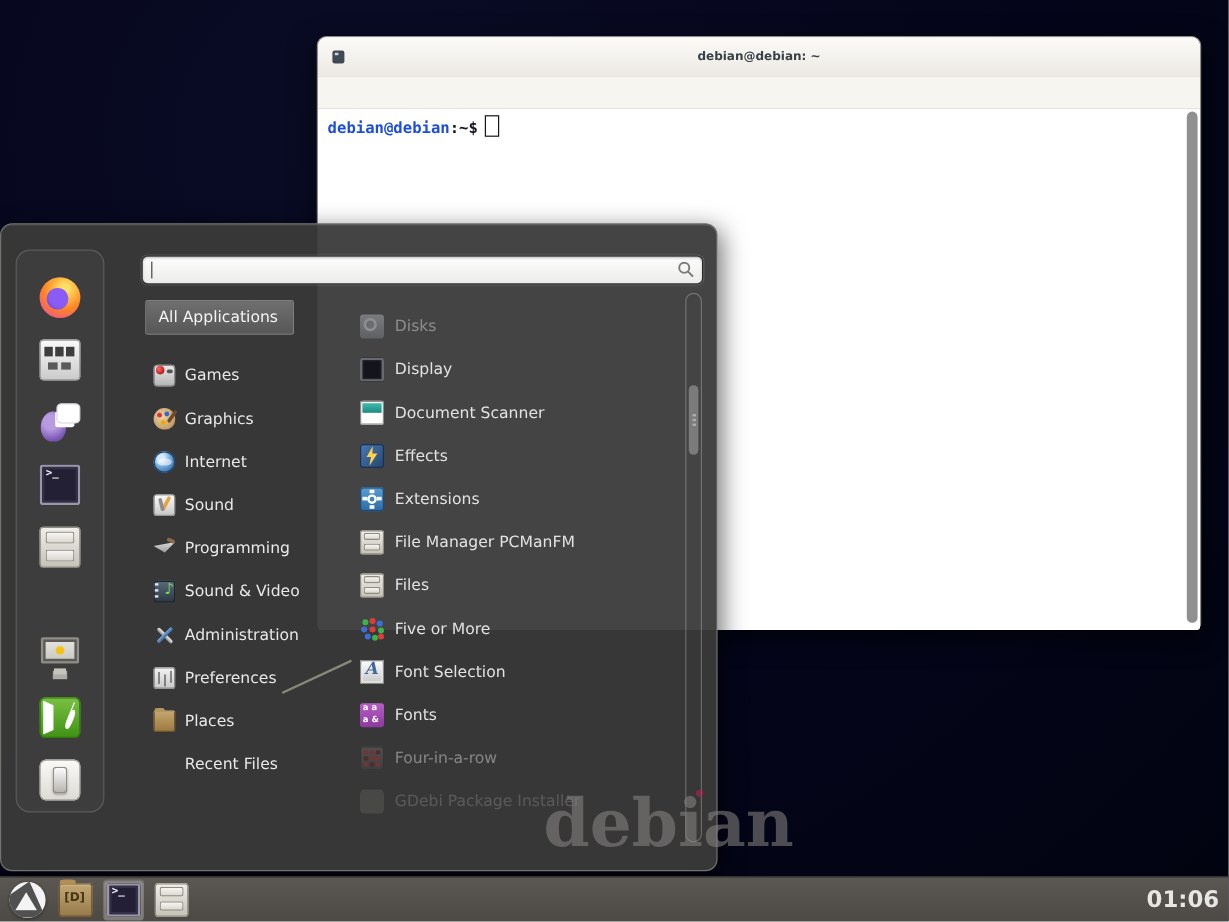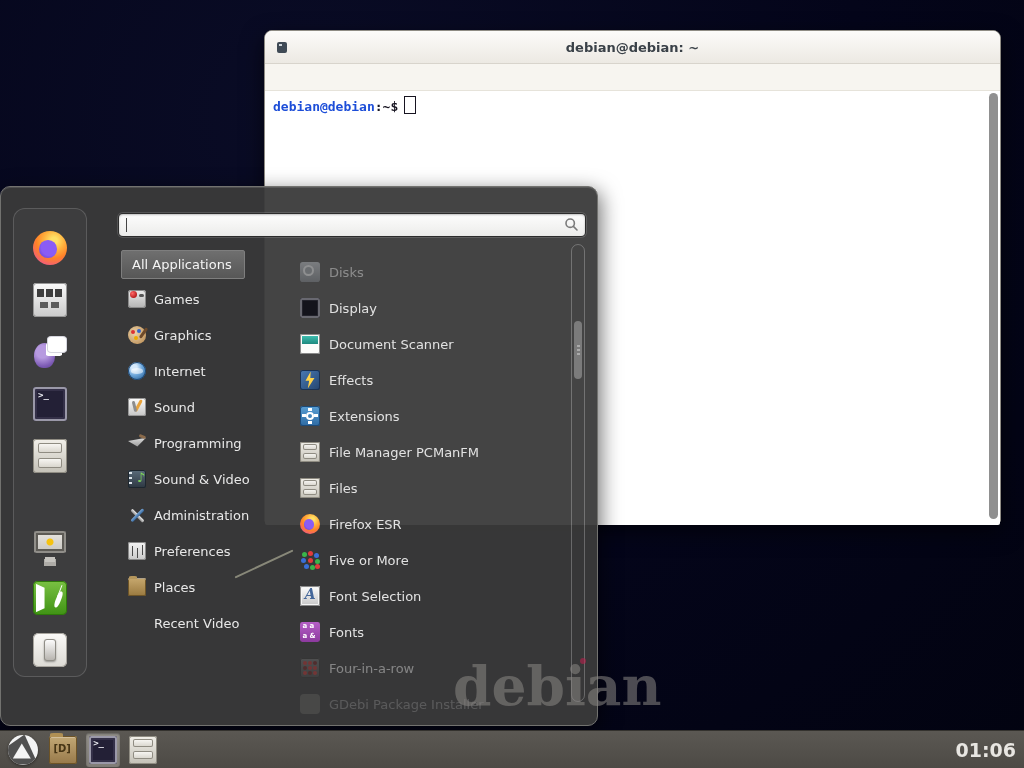"debian@debian: ~" .win-title { font-size: 13px -> 10px }
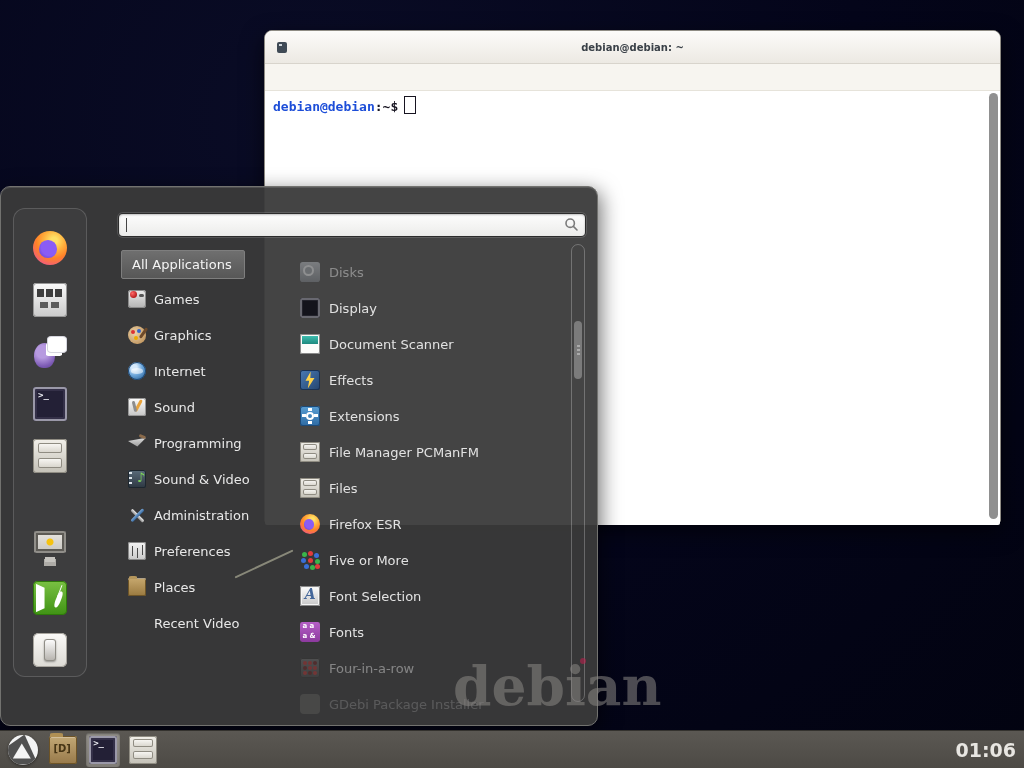"All Applications" .cat-row.selected { margin-bottom: 2px -> 16px }
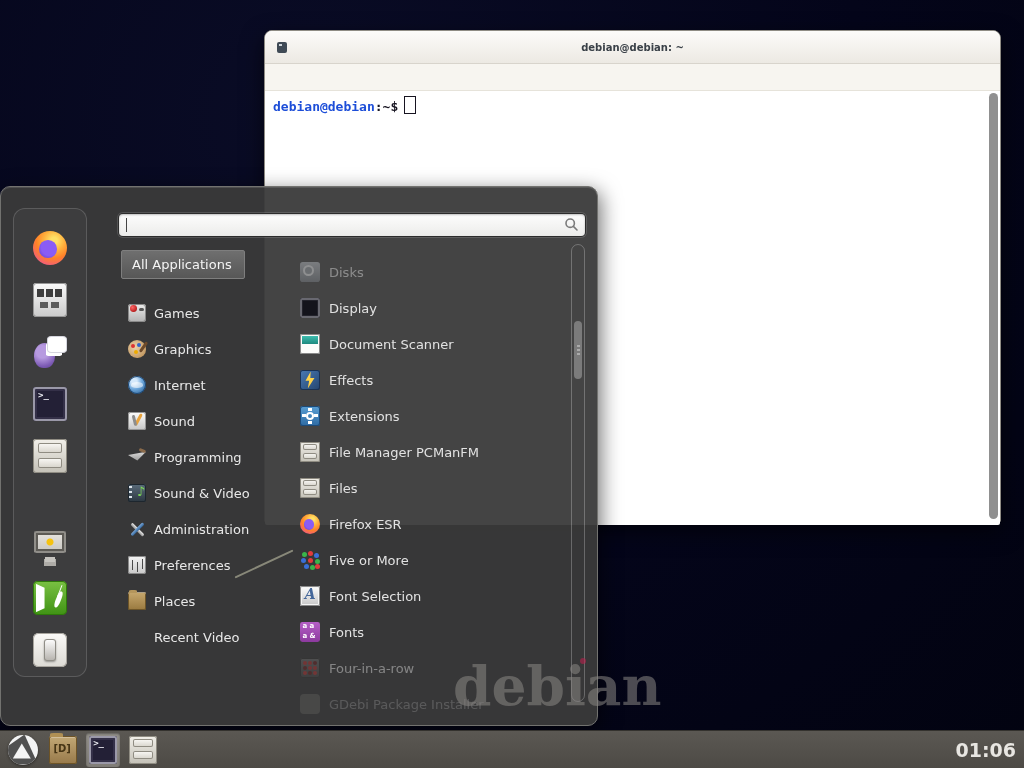"Firefox ESR" li.app-row { html: <li> <span></span> <span>Firefox ESR</span> </li> -> none }
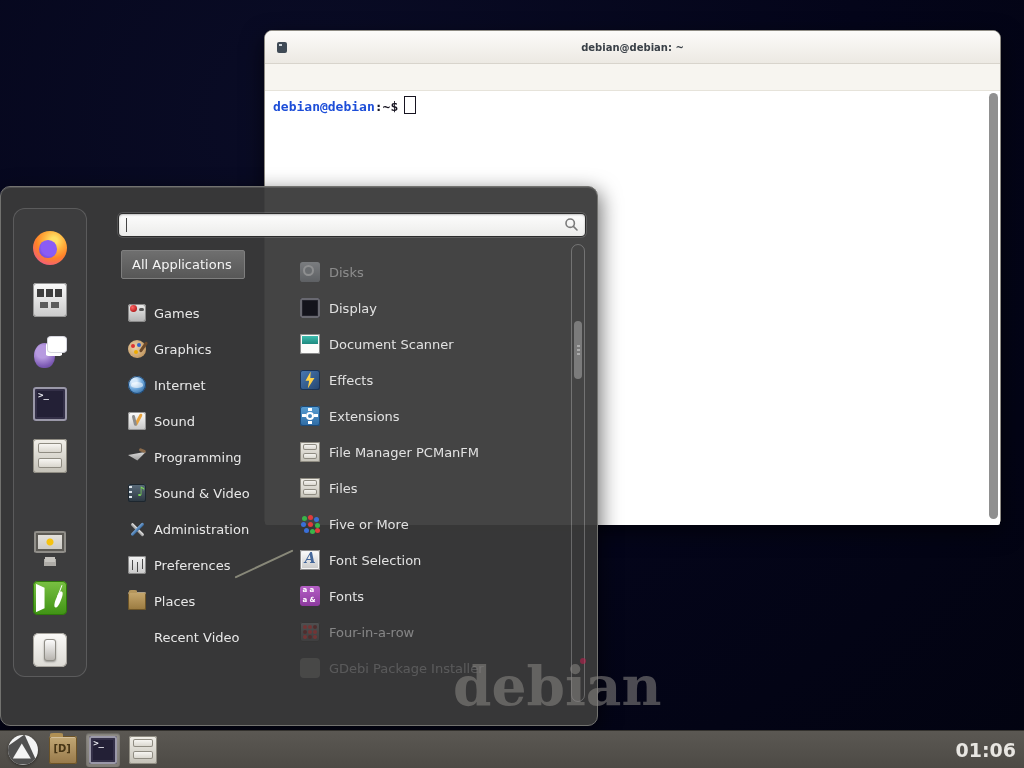"Recent Video" span.cat-label { text: Video -> Files }
